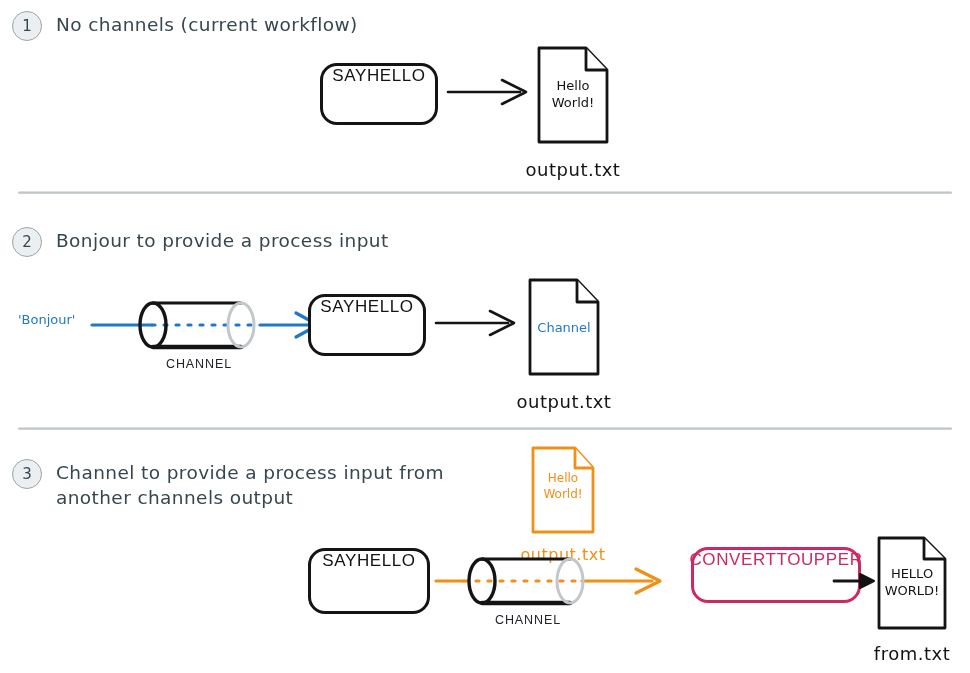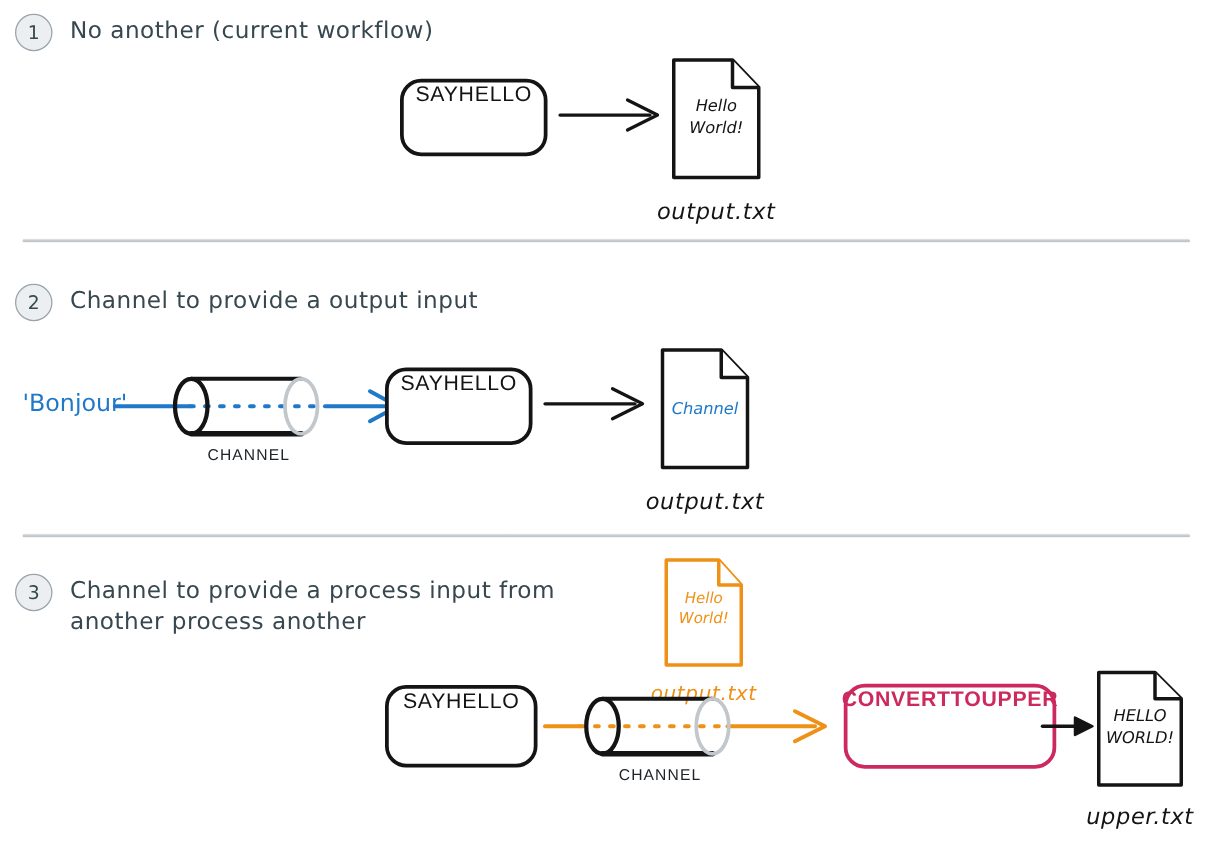"No another (current workflow)" div.caption-text { text: another -> channels }
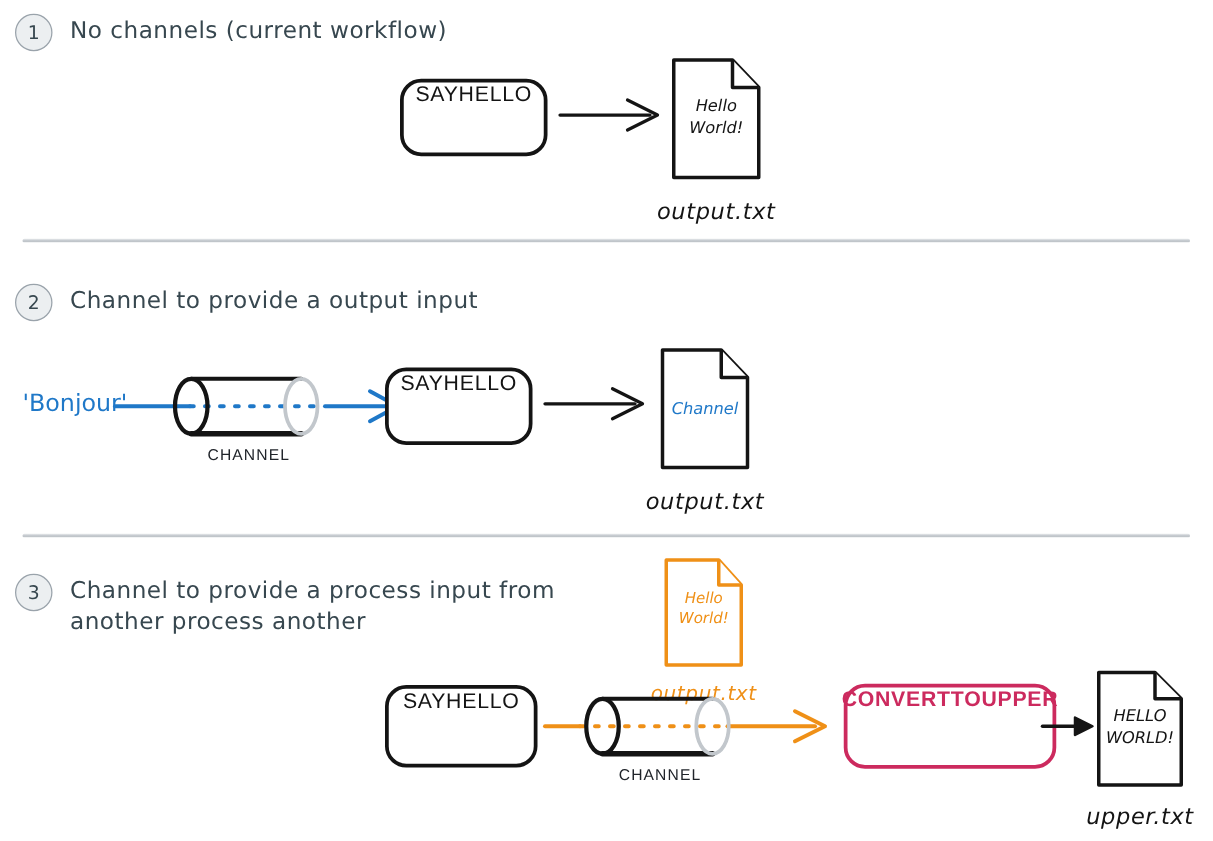"Hello" .doc { font-style: italic -> none }
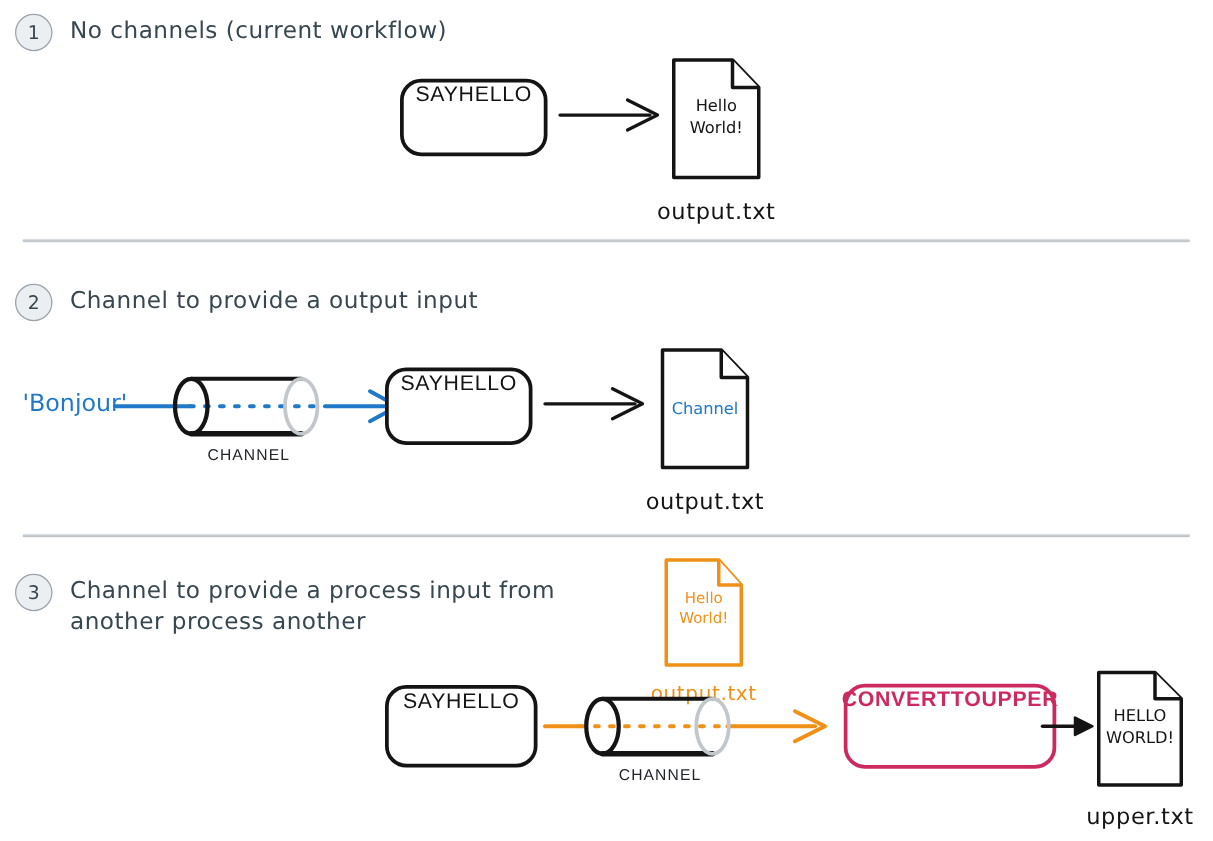"Channel to provide a output" div.caption-text { text: Channel to provide a output -> Bonjour to provide a process }
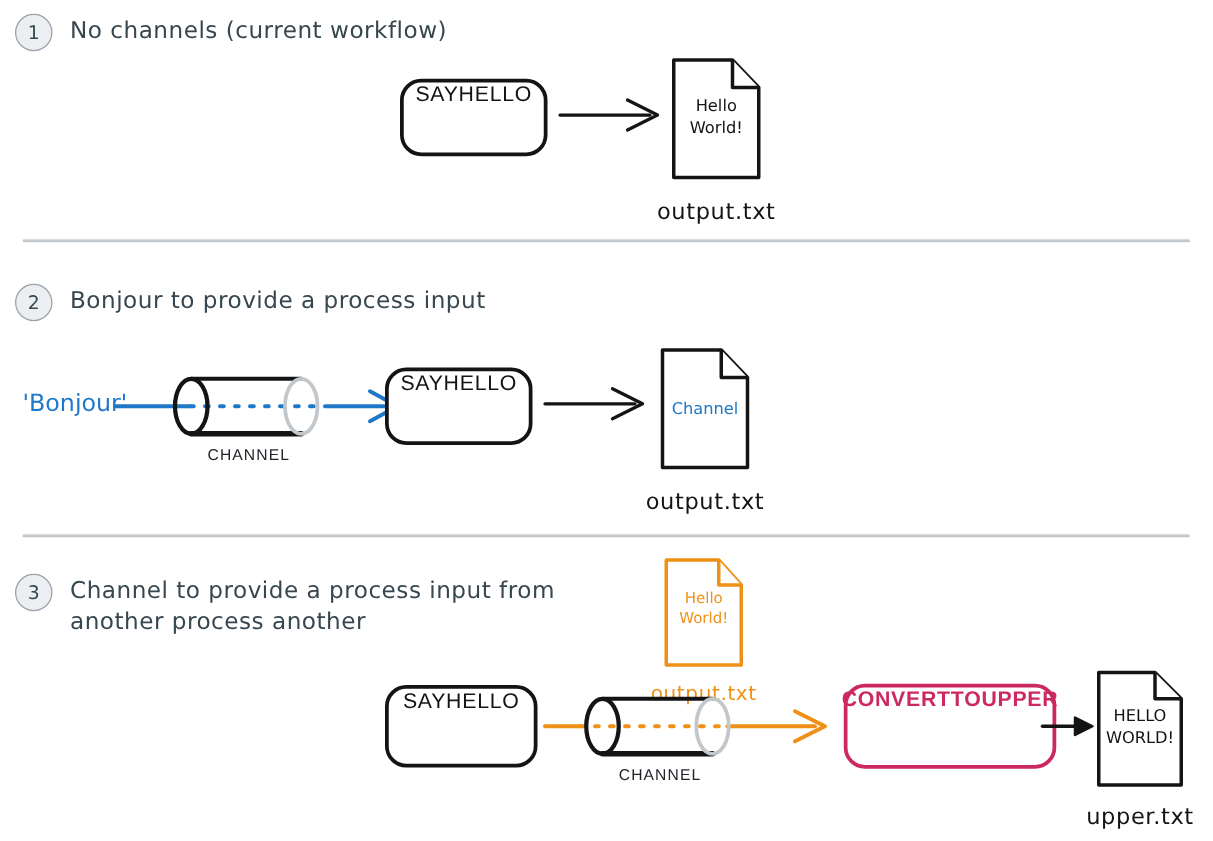"'Bonjour'" .src-text { font-size: 19px -> 13px }
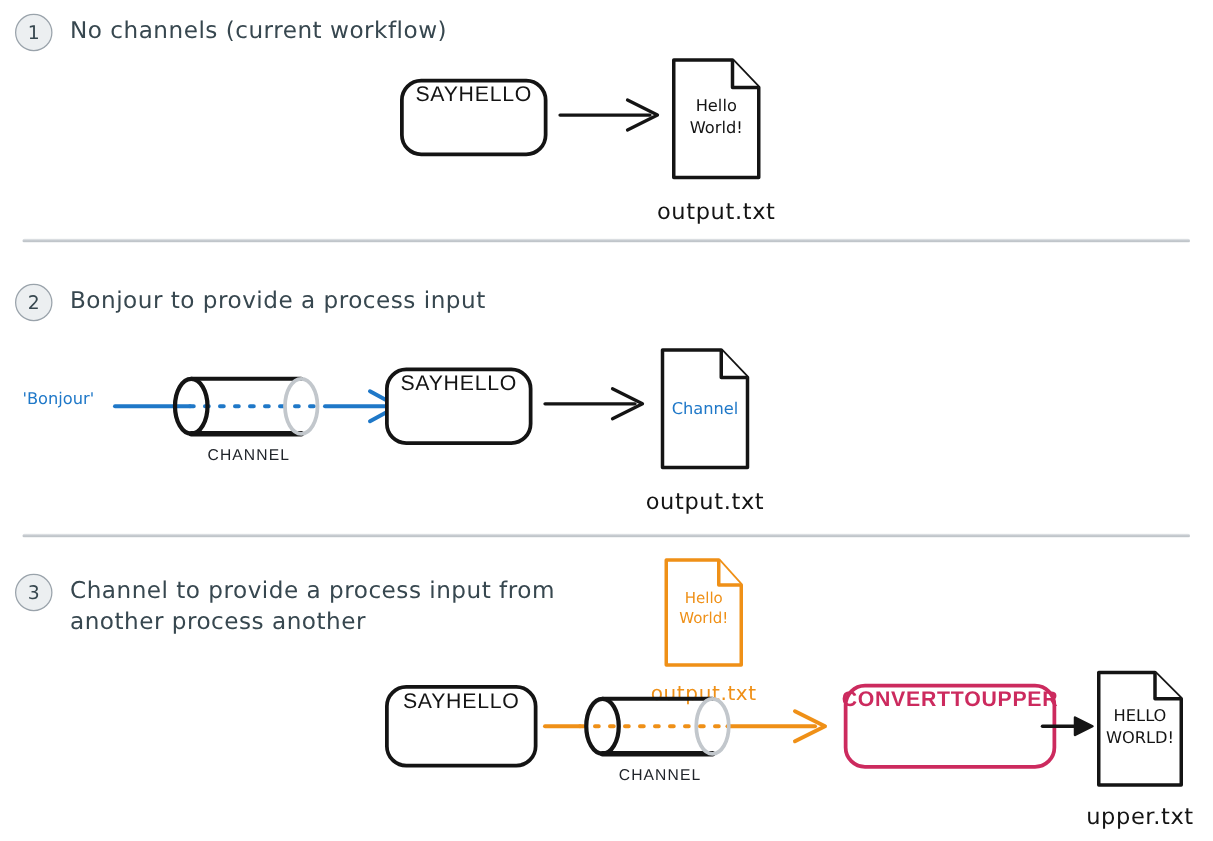"Channel to provide a process" div.caption-text { text: process another -> channels output }
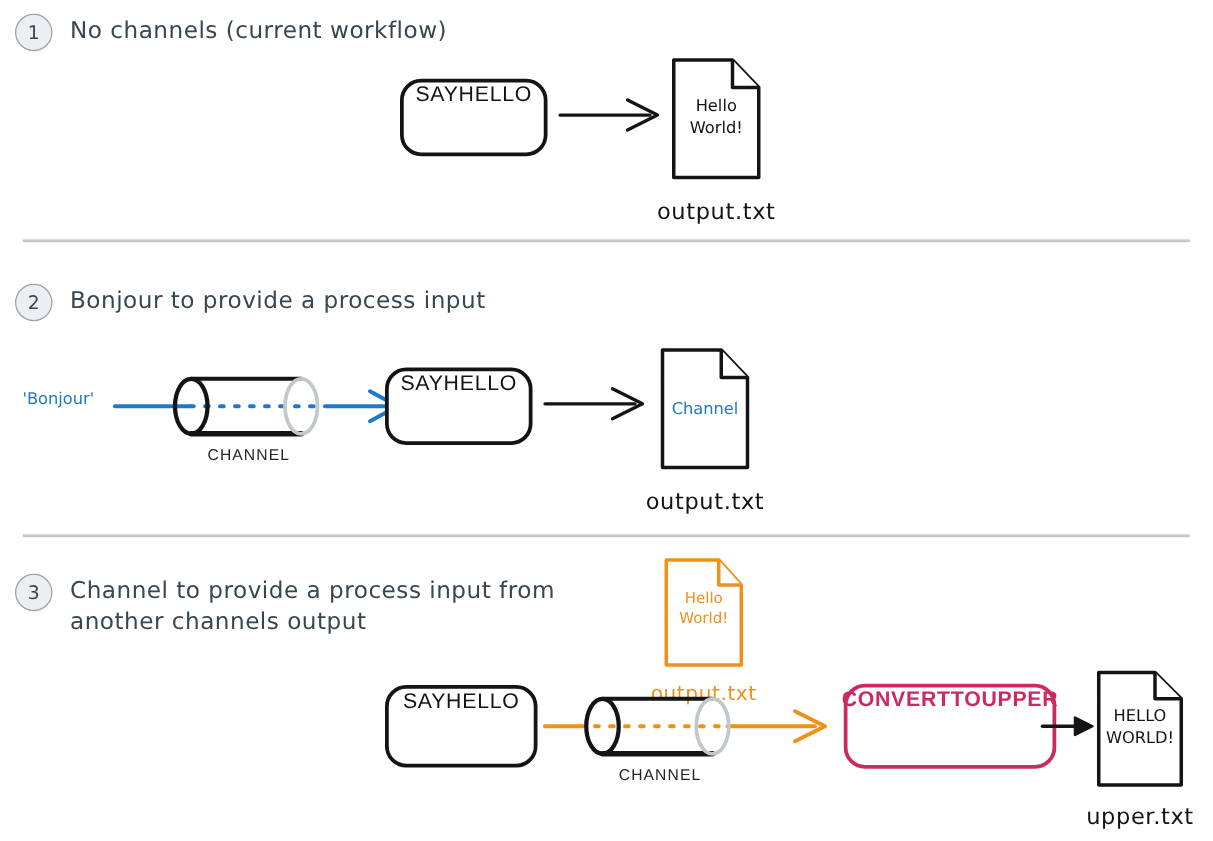"CONVERTTOUPPER" div.process { font-weight: bold -> none; height: 68px -> 56px; left: 675px -> 691px }
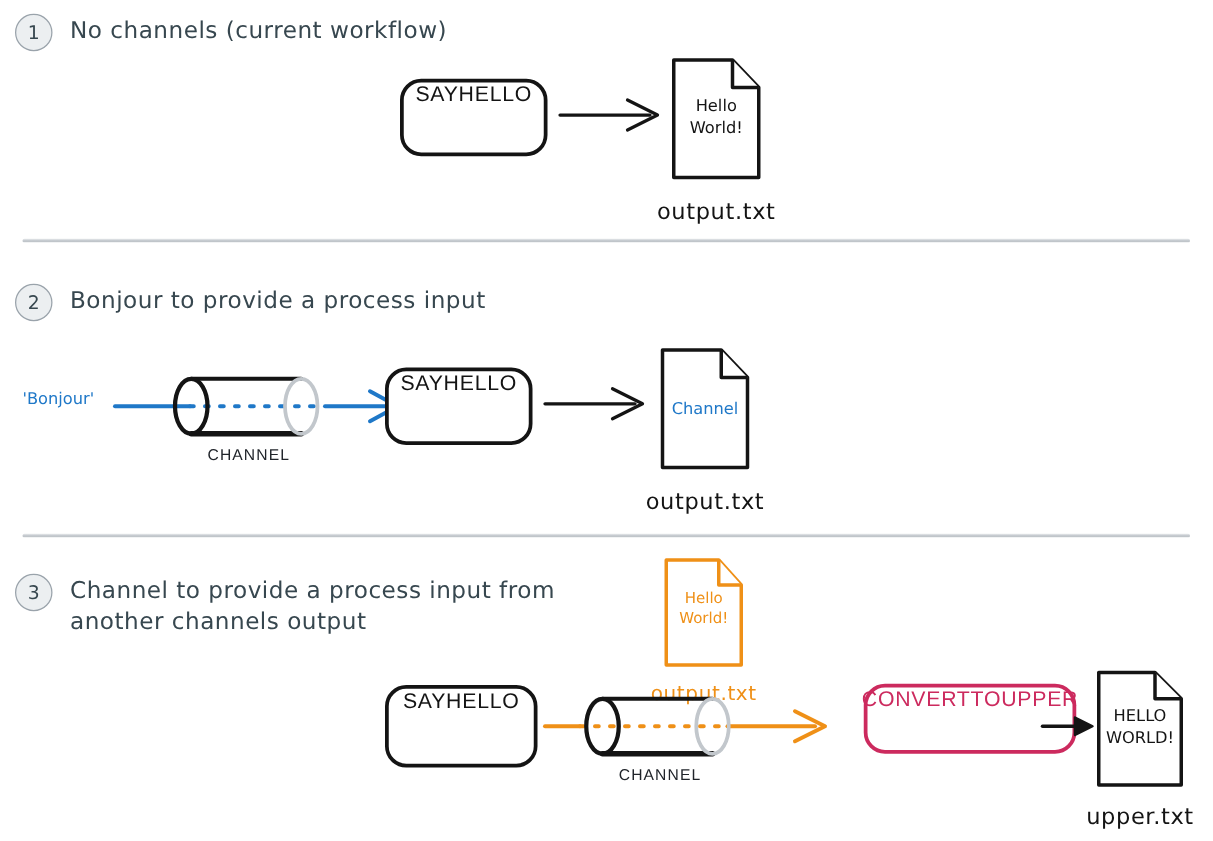"upper.txt" div.doc-label { text: upper.txt -> from.txt }
